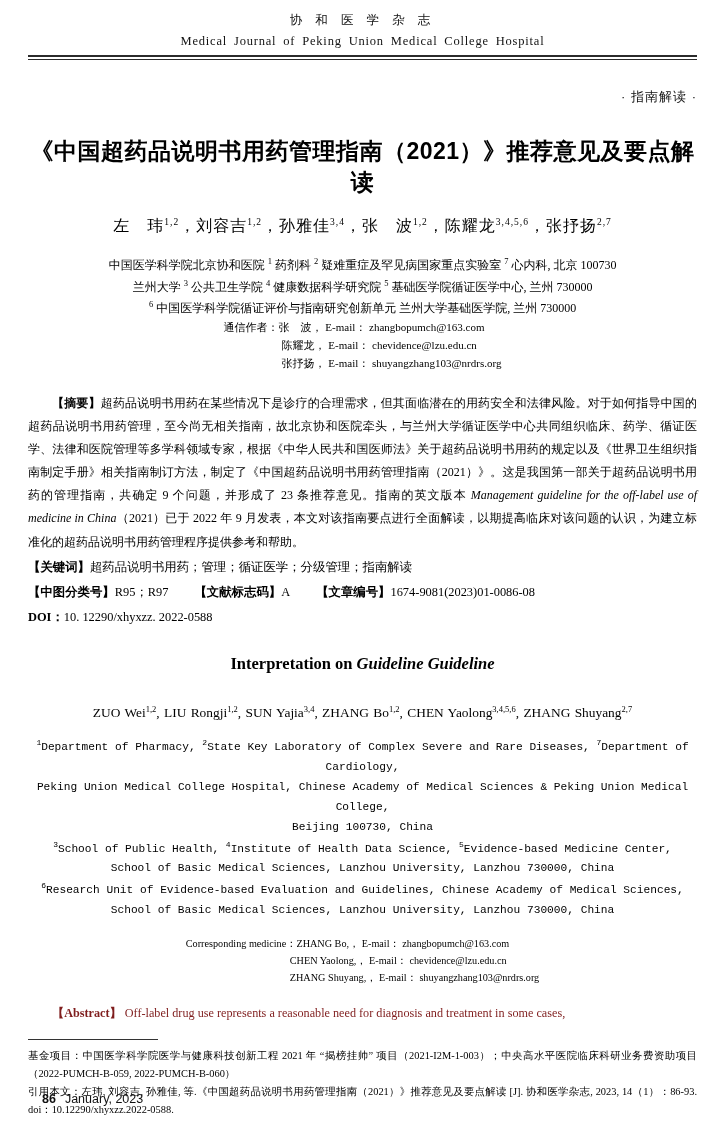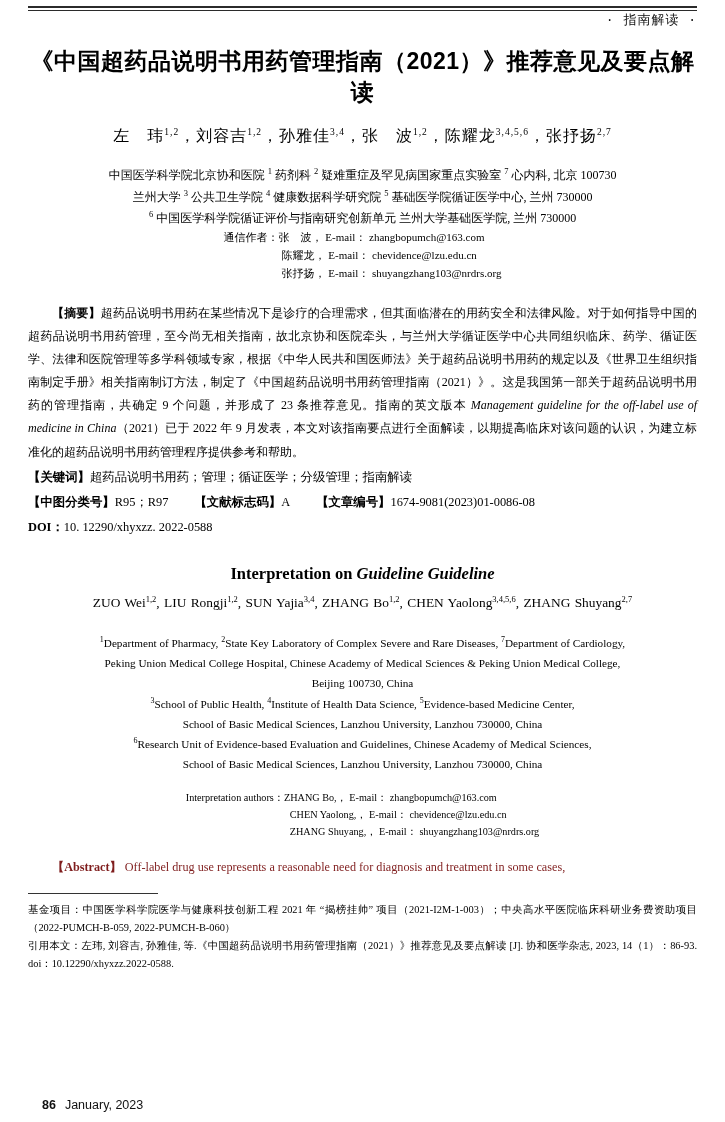"协 和 医 学 杂" div.masthead { html: none -> <div> <div>协 和 医 学 杂 志</div> <div>Medical Journal of Peking Union Medical College Hospital</div> </div> }
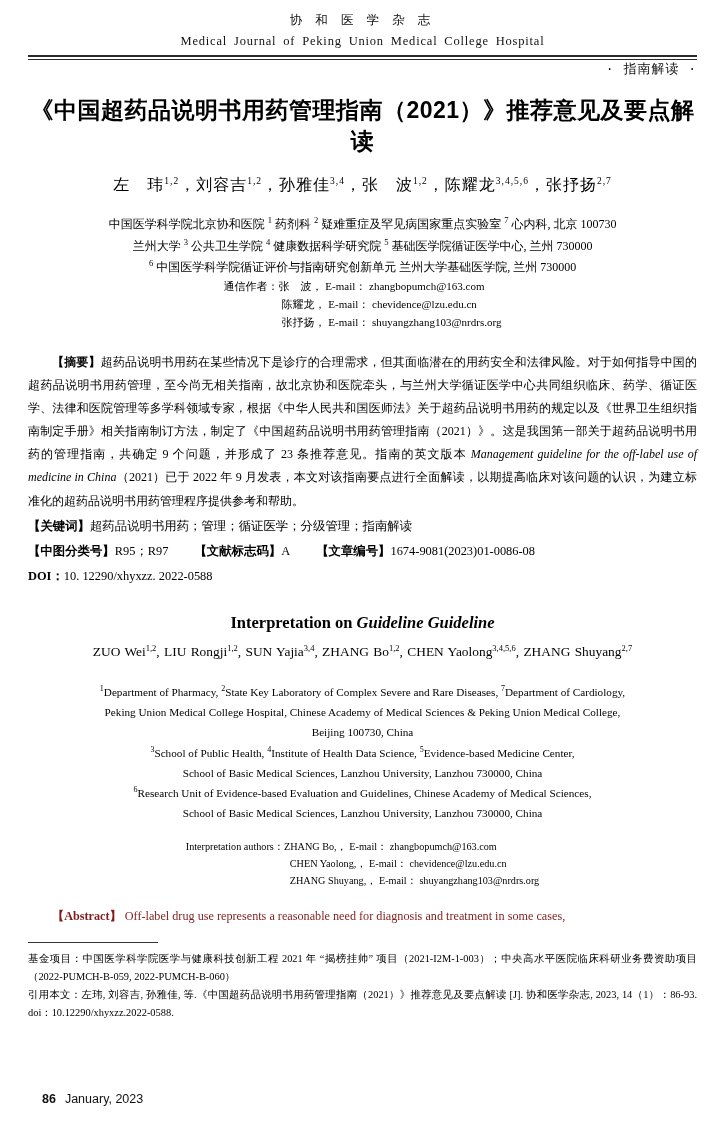"· 指南解读 ·" .colmark { font-family: Liberation Mono, monospace -> Liberation Sans, sans-serif; margin-top: none -> 28px }
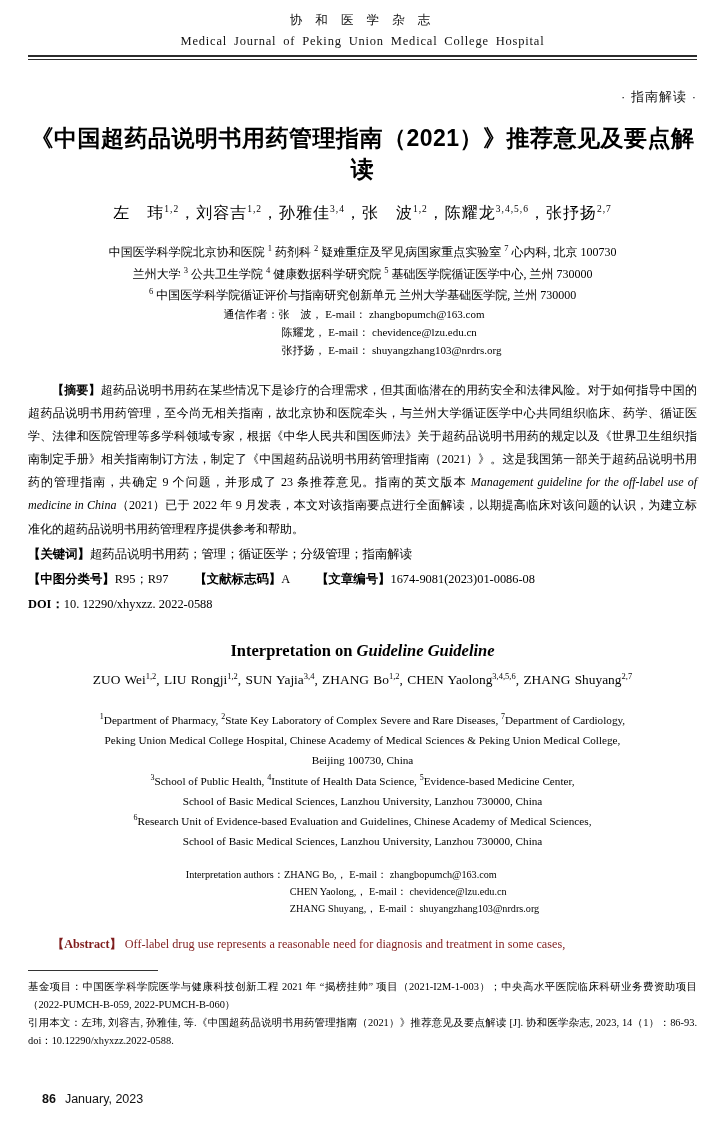"《中国超药品说明书用药管理指南（2021）》推荐意见及要点解读" .title-cn { margin-top: 17px -> 30px }
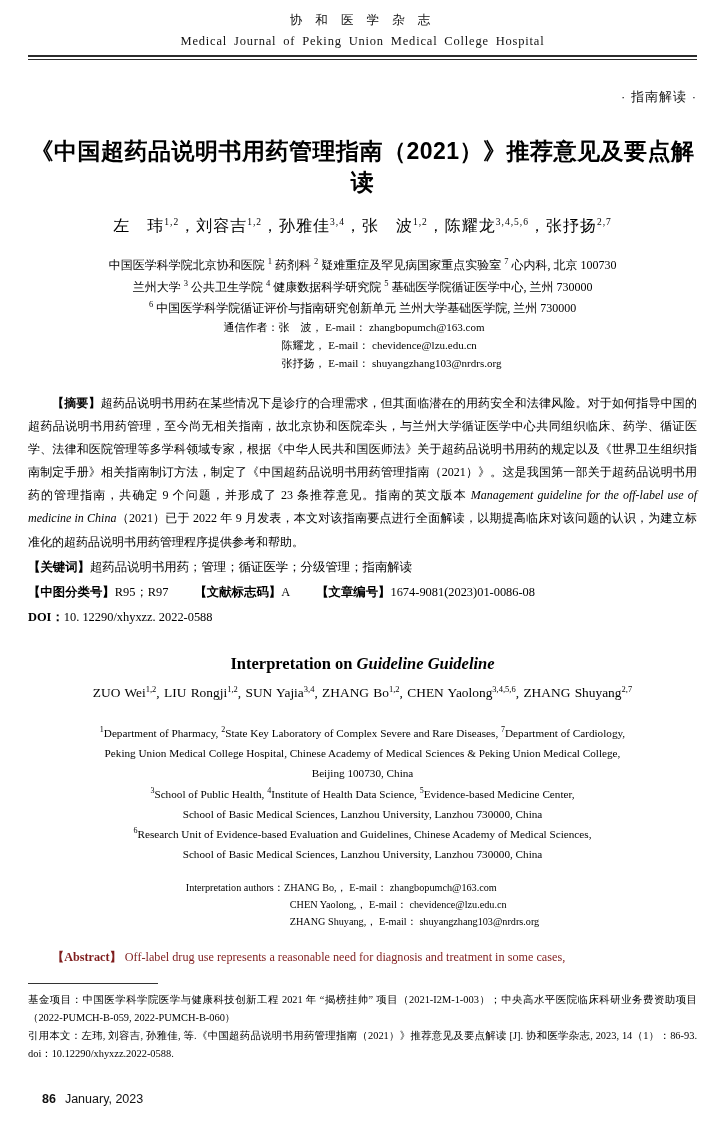"ZUO Wei1,2, LIU Rongji1,2, SUN" .authors-en { margin-top: 6px -> 26px }
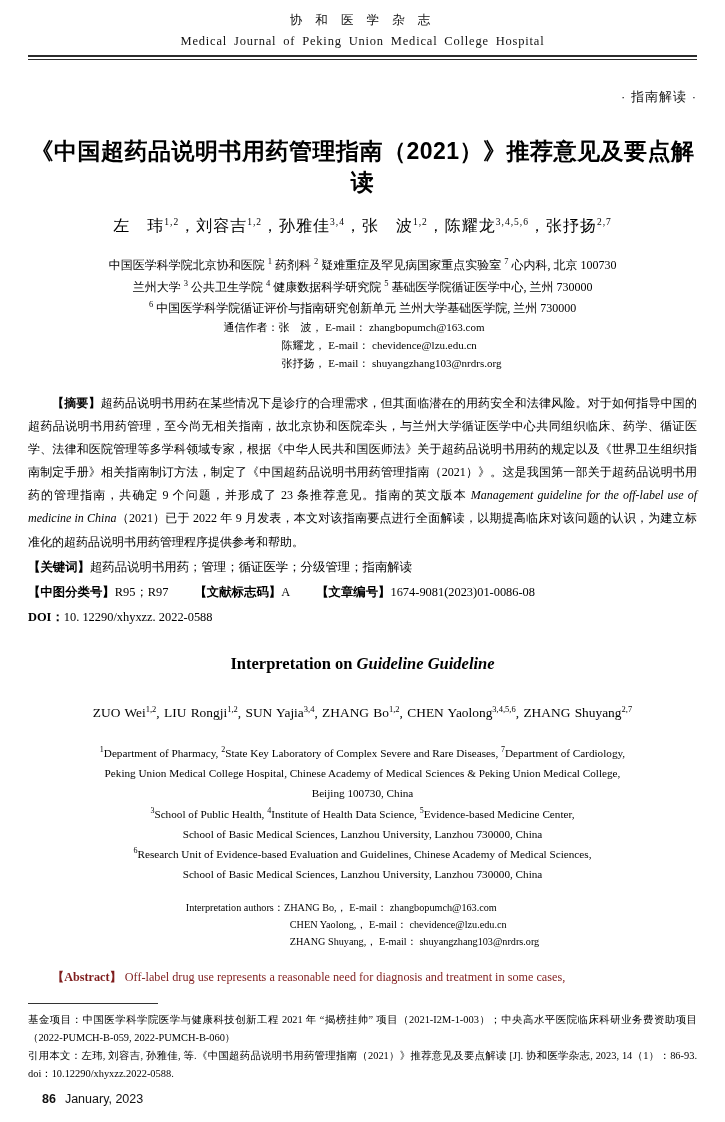"1Department of Pharmacy, 2State Key" .affil-en { font-family: none -> Liberation Mono, monospace; margin-top: 22px -> 15px }
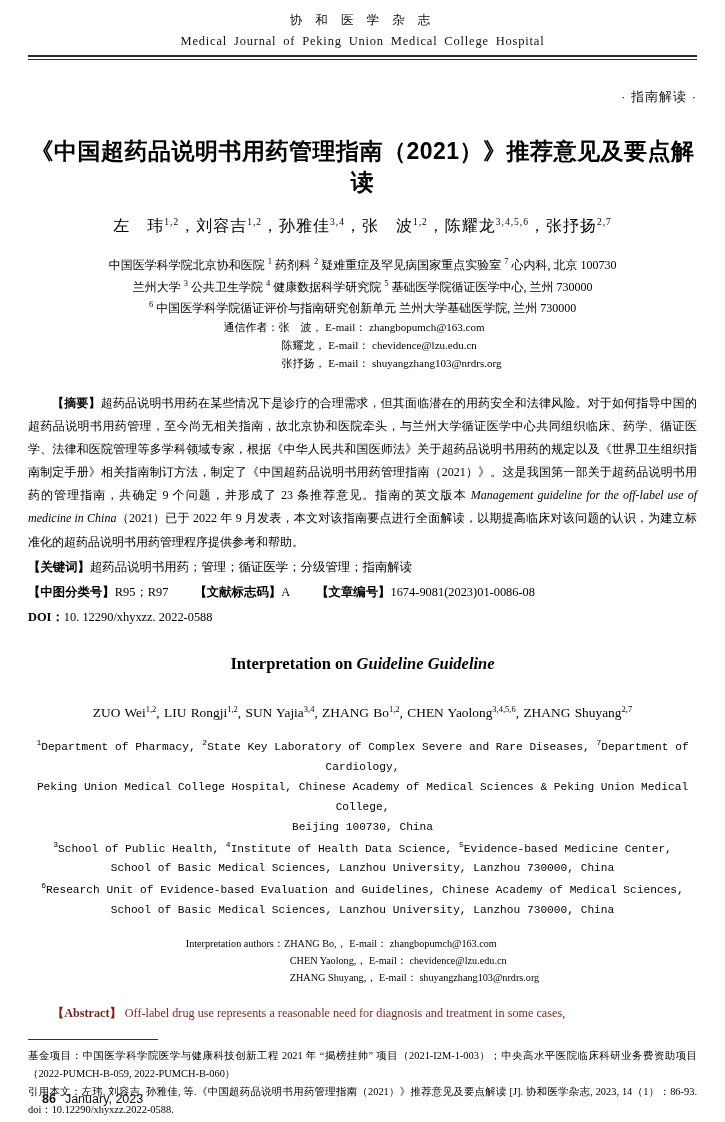"Interpretation authors：" span { text: Interpretation authors -> Corresponding medicine }
